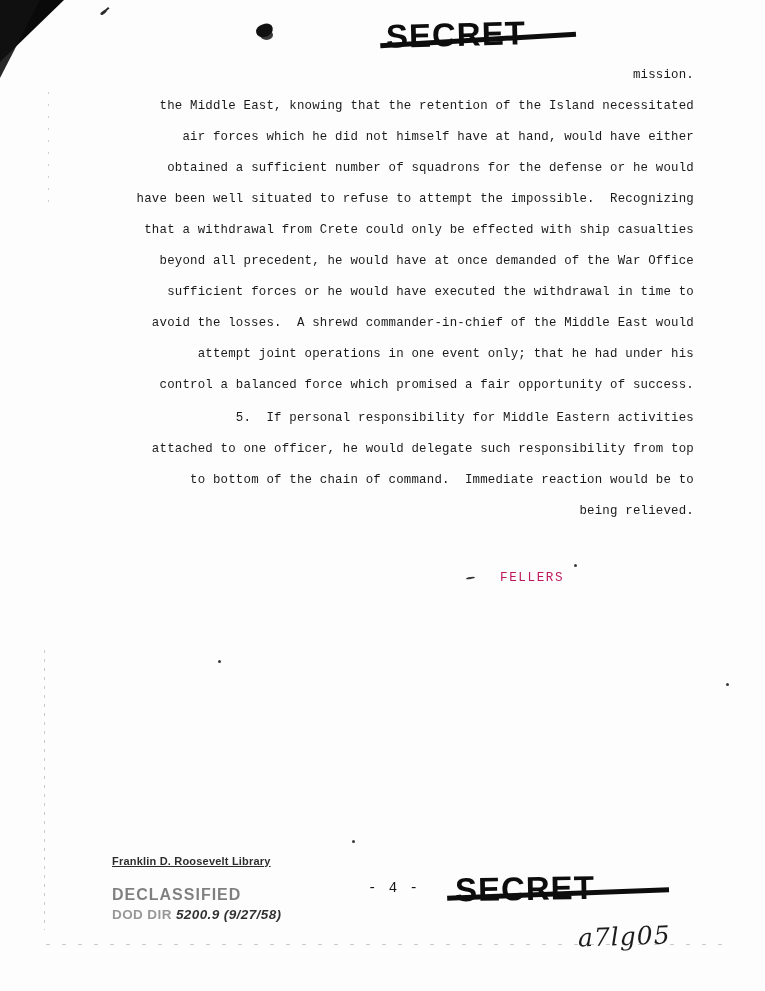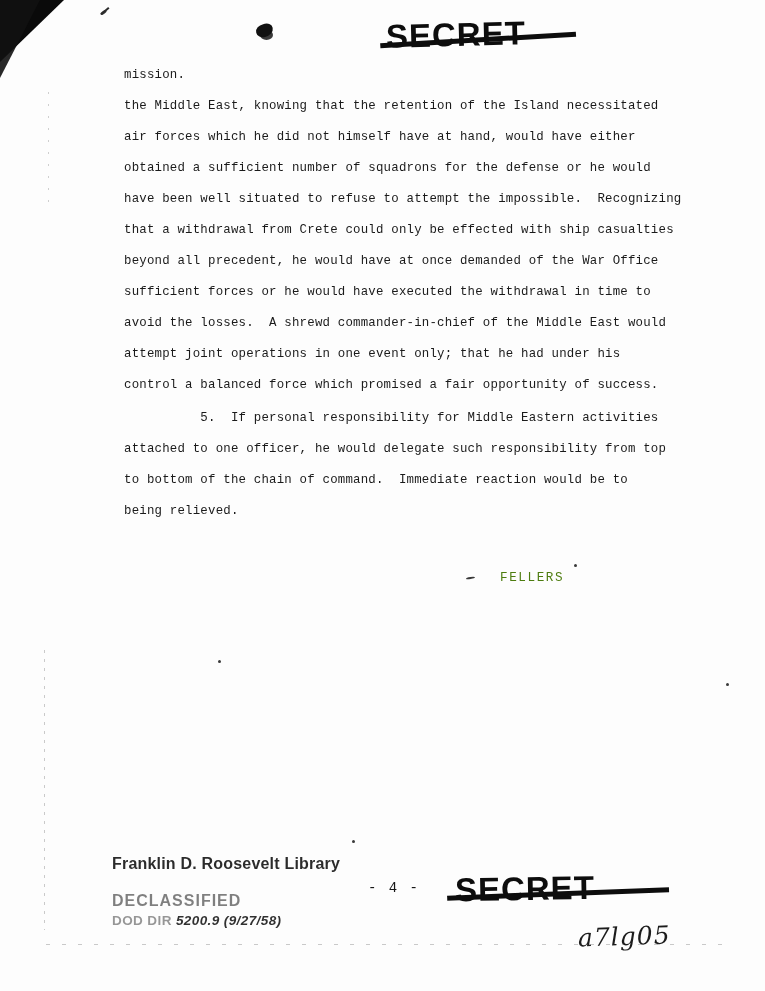"mission." .doc-body { text-align: none -> right }
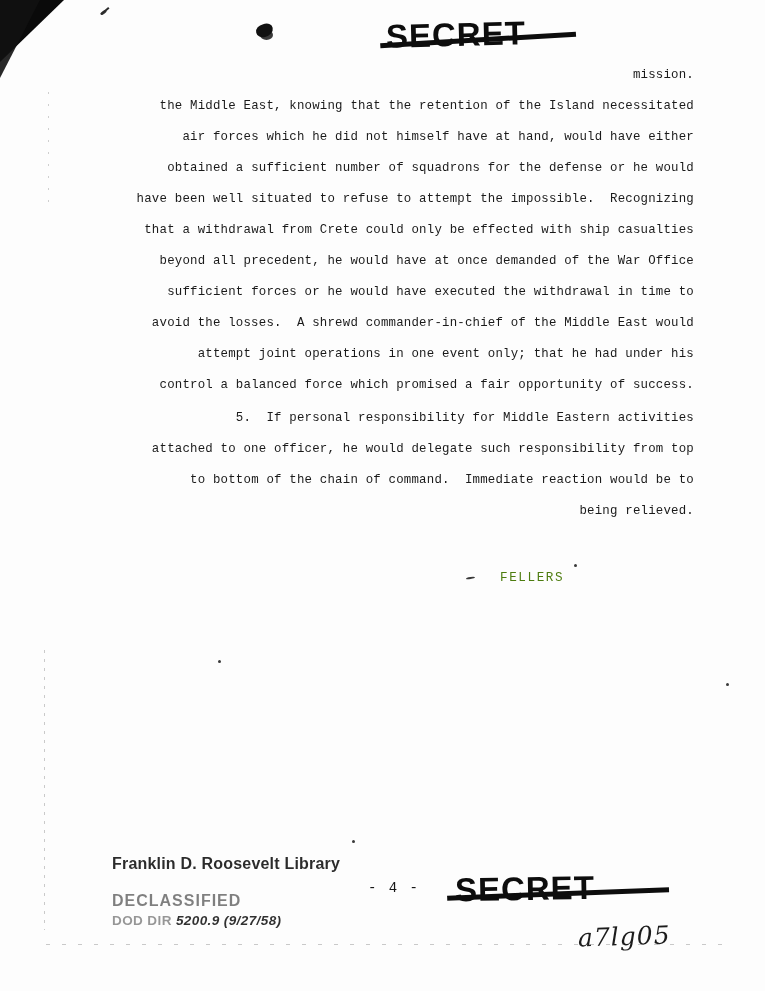"FELLERS" .signature { color: #4d7c0f -> #be185d }
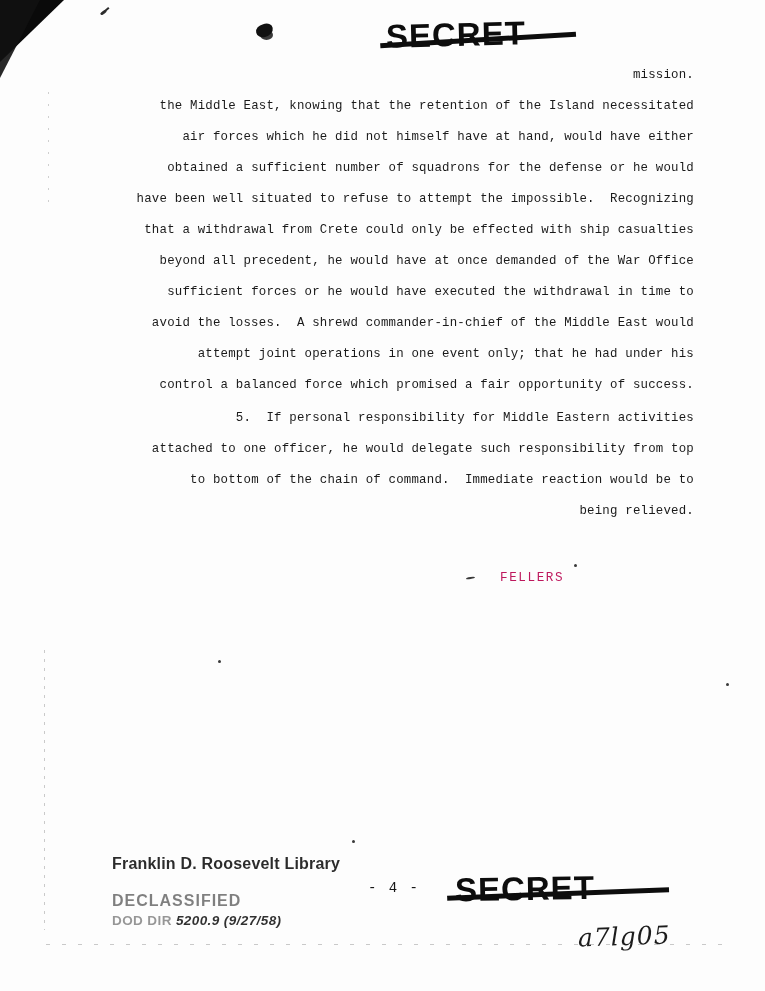"Franklin D. Roosevelt Library" .fs-line1 { font-size: 16px -> 11px; text-decoration: none -> underline }
